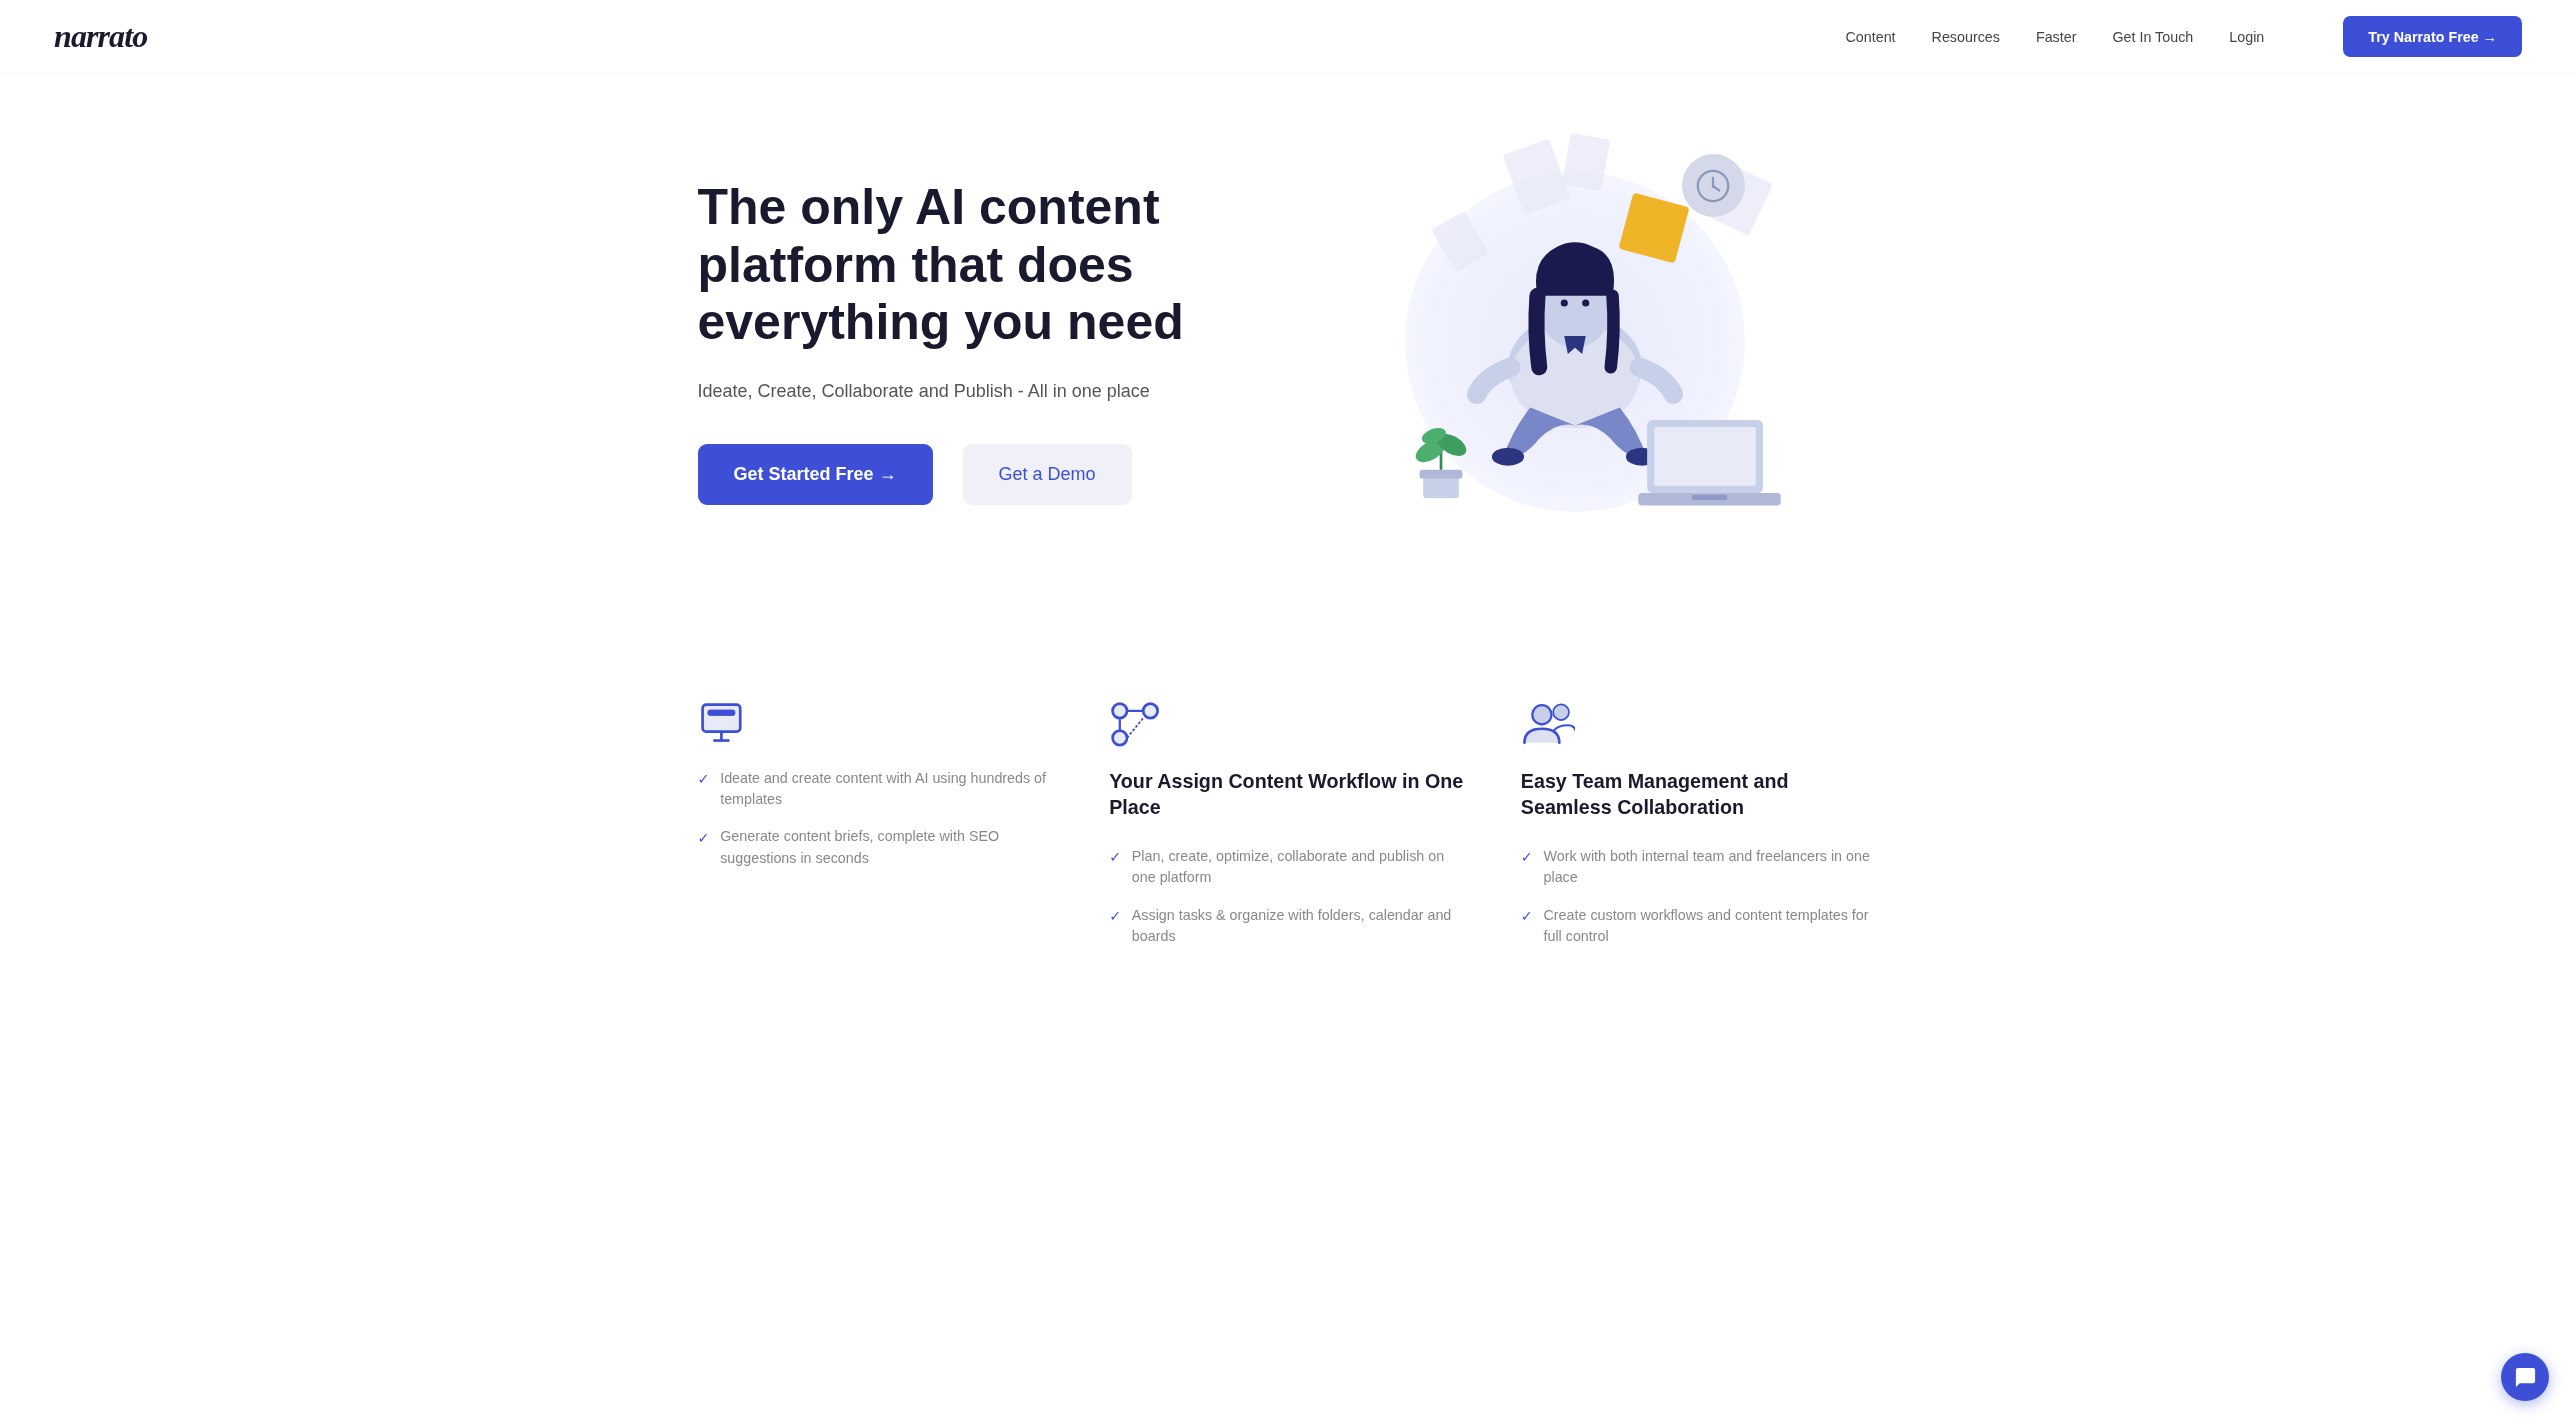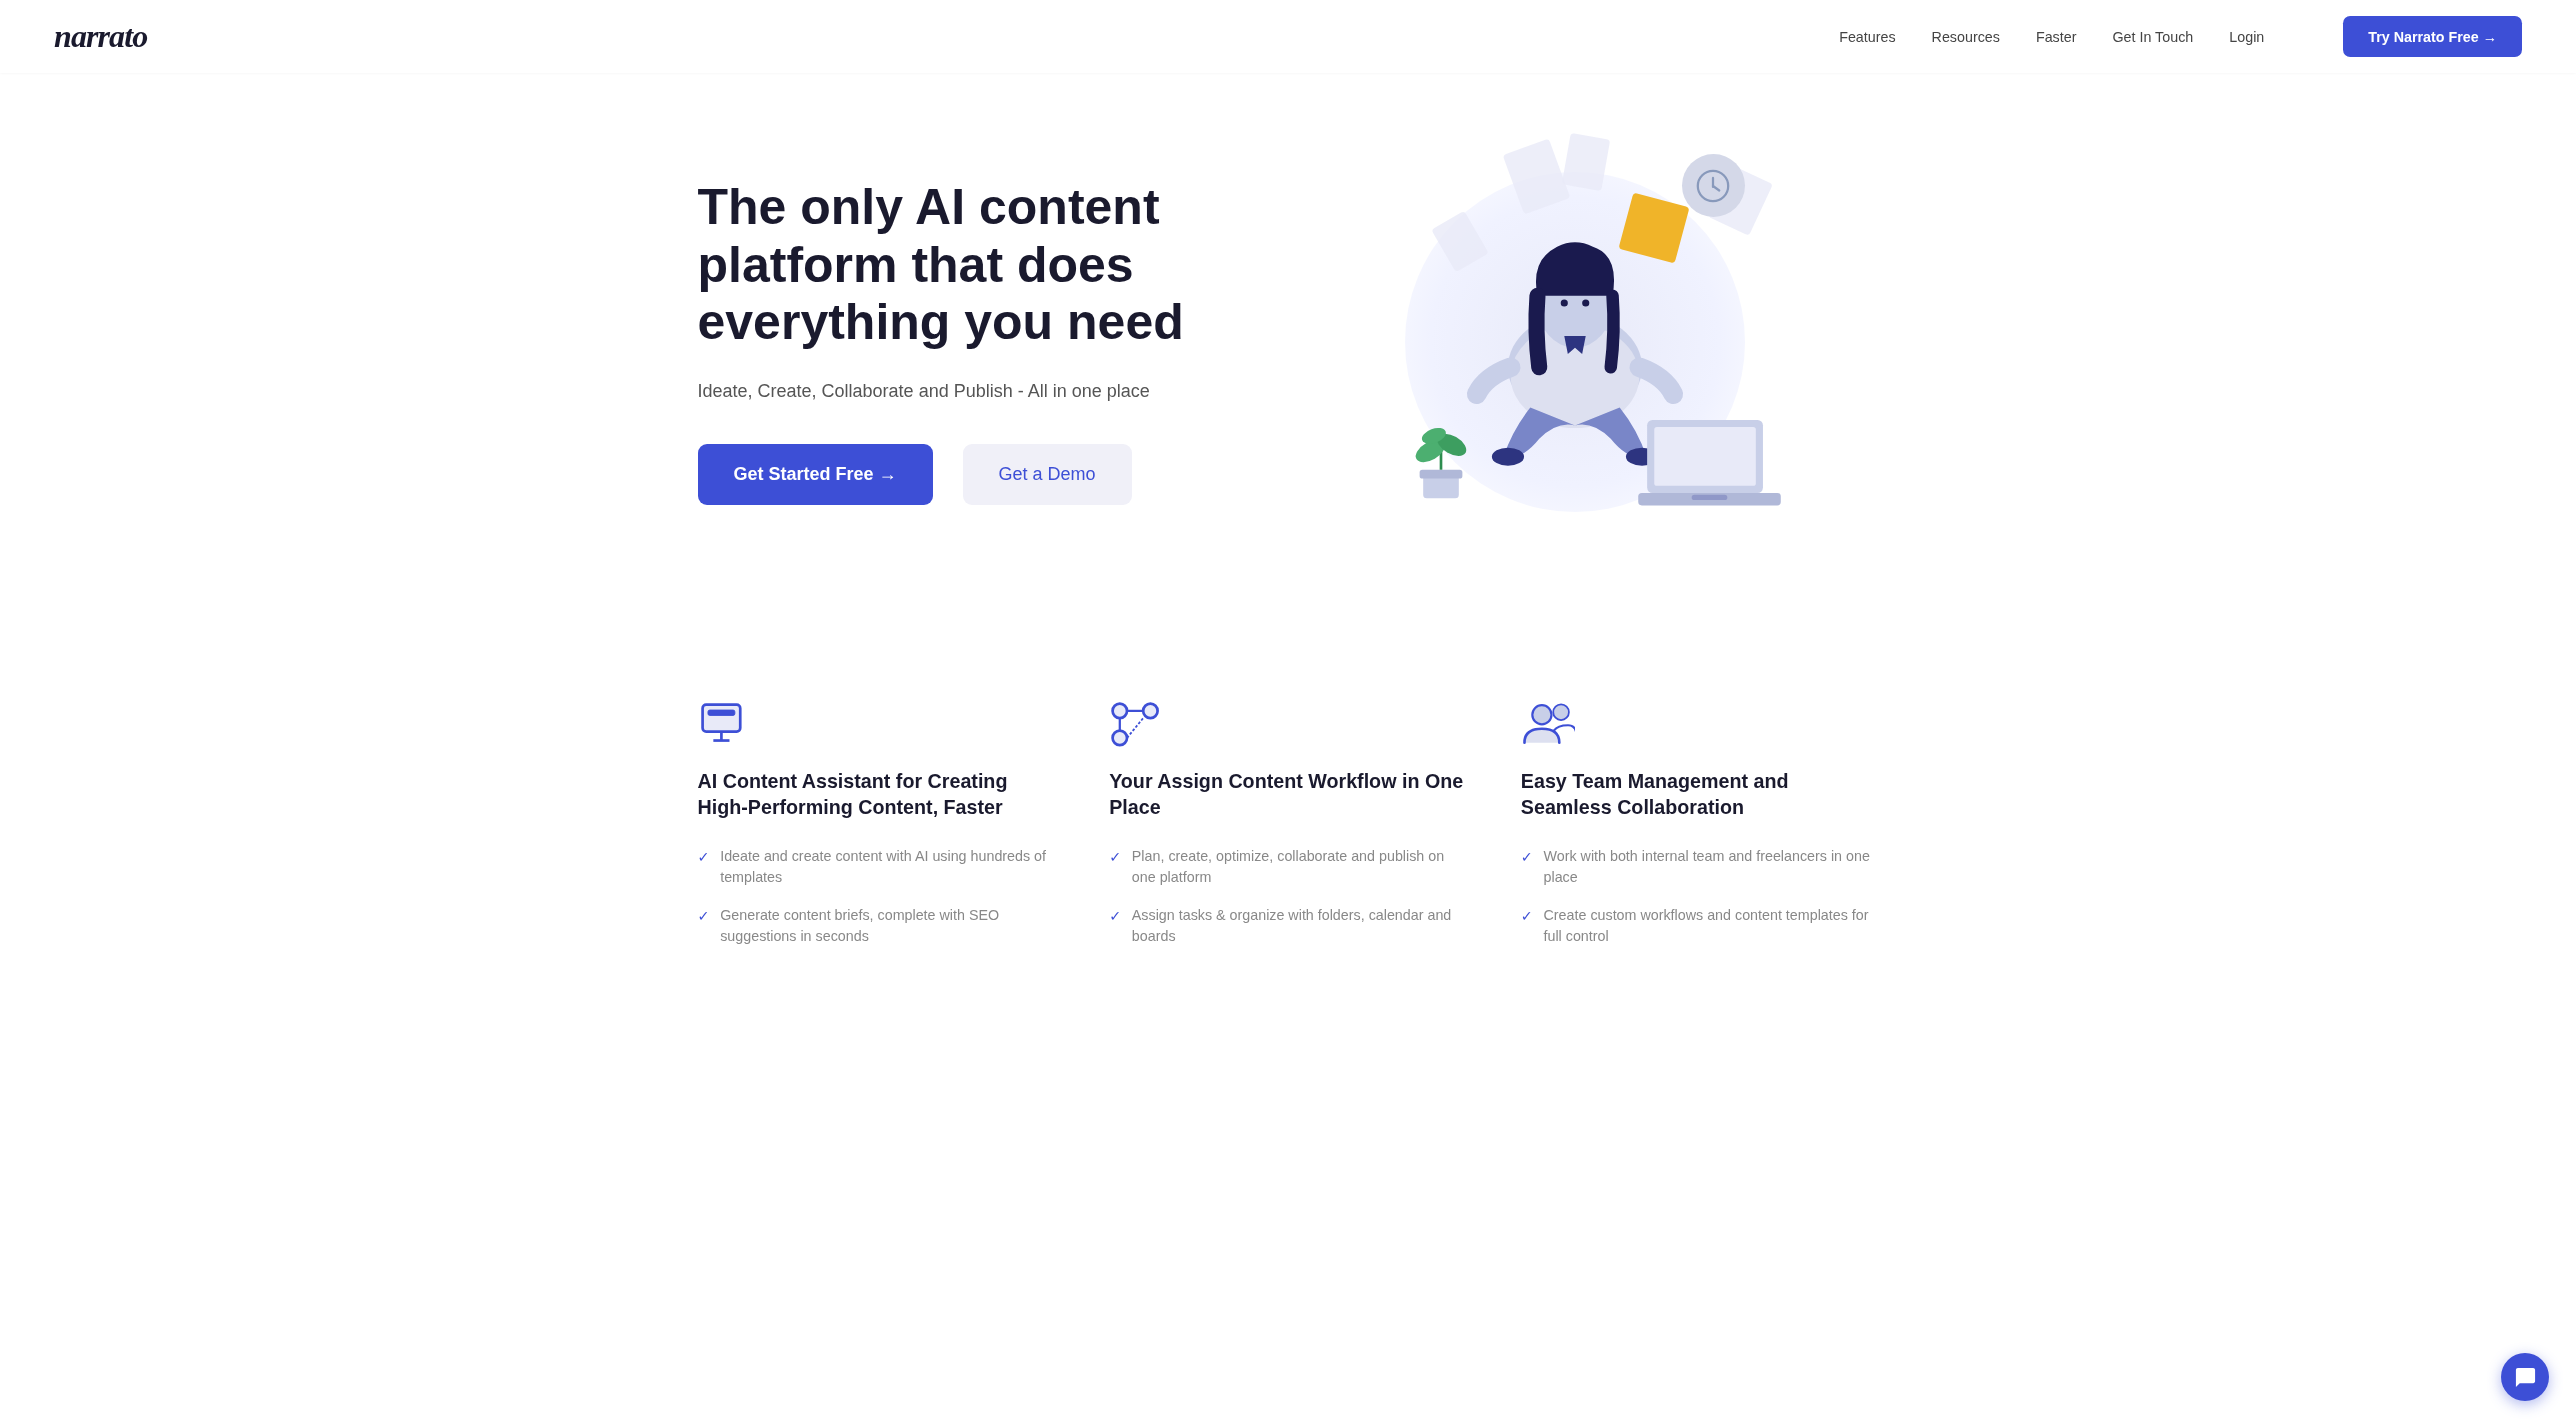"Features" button.nav-link { text: Features -> Content }
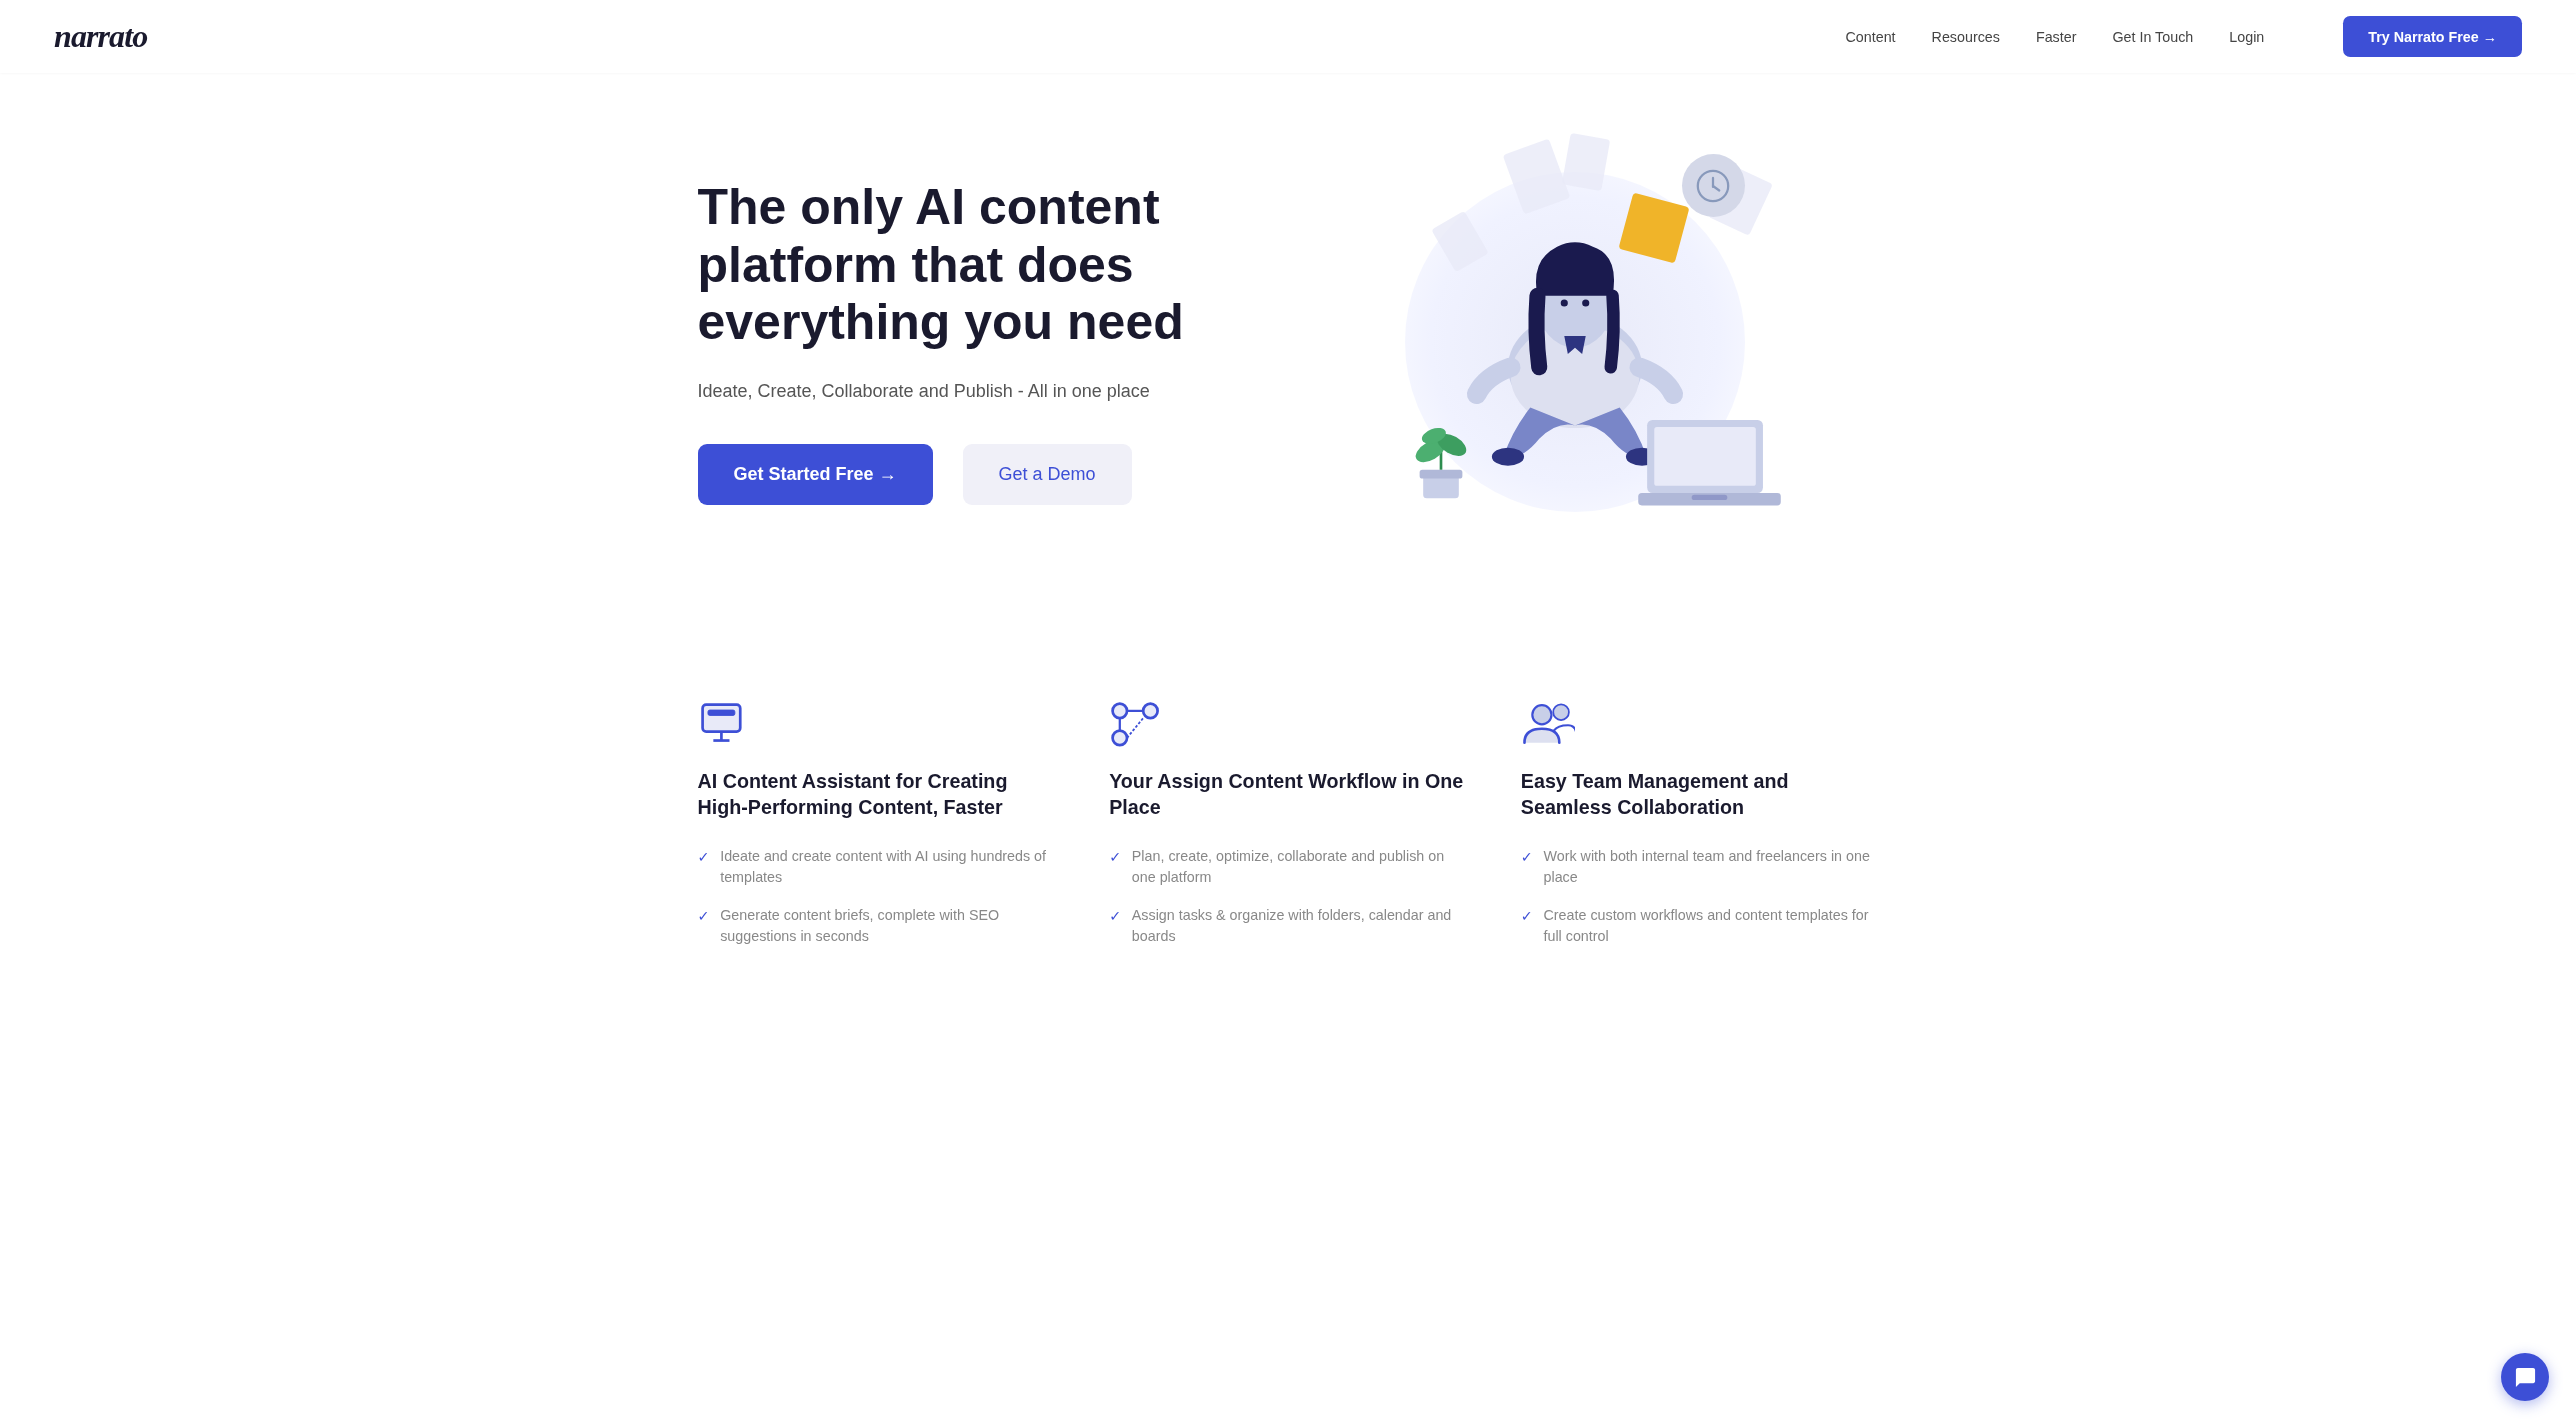"AI Content Assistant for Creating" h3.feature-title { html: <h3>AI Content Assistant for Creating High-Performing Content, Faster</h3> -> none }
